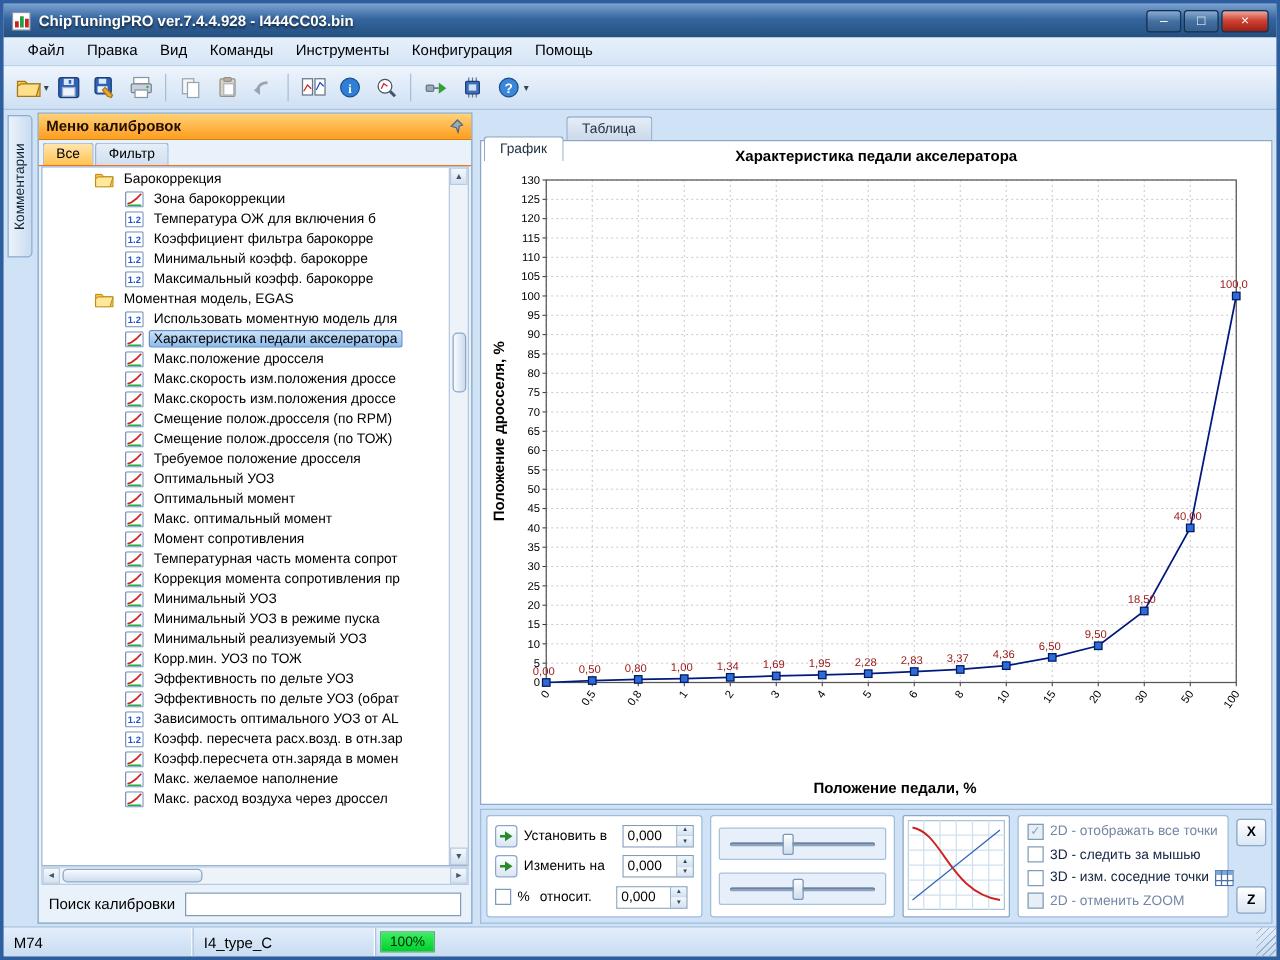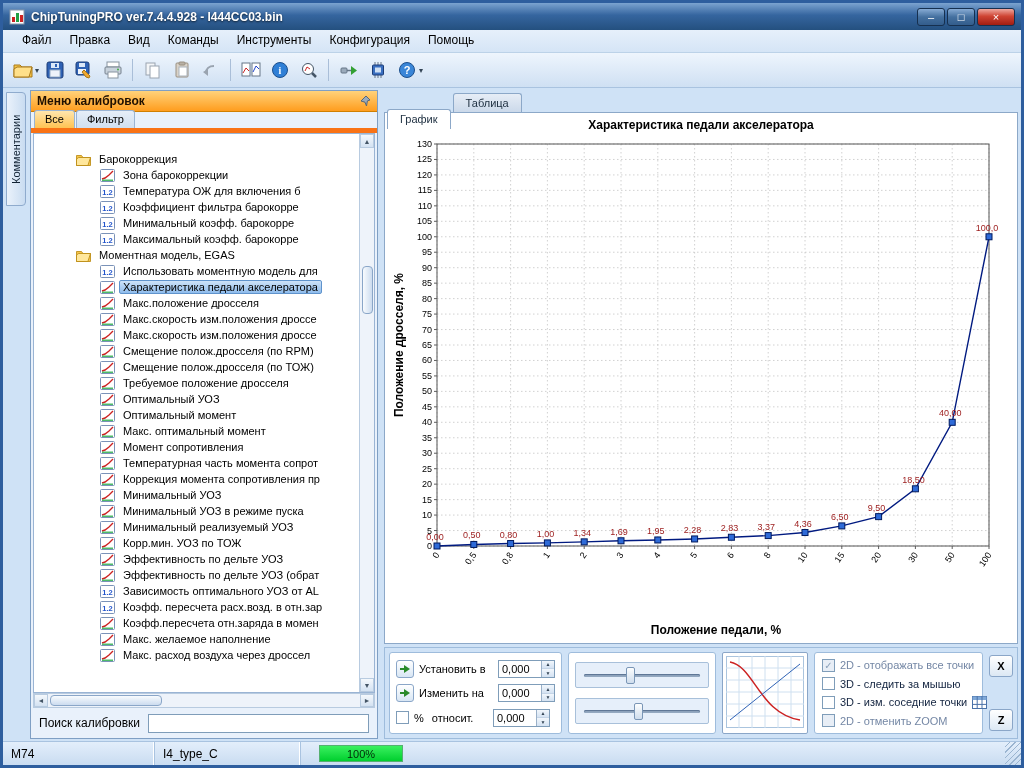"Все" .cal-tabs { border-bottom: 5px solid #f97316 -> 1px solid #f97316 }
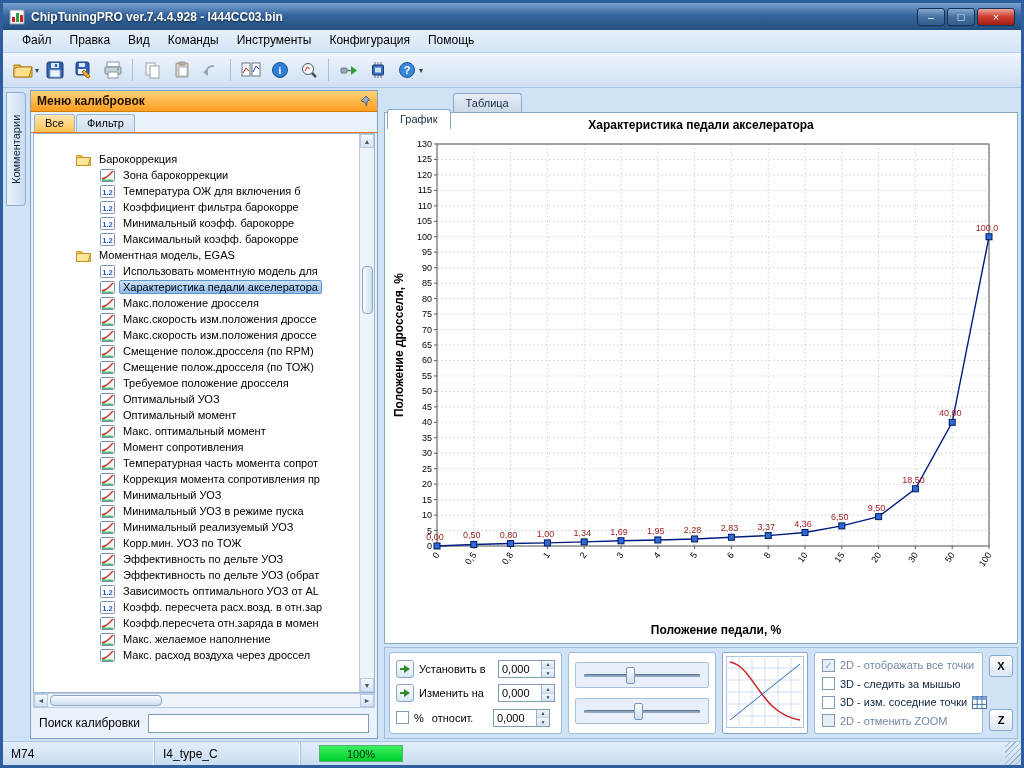"Барокоррекция" .tree { padding-top: 17px -> 1px }
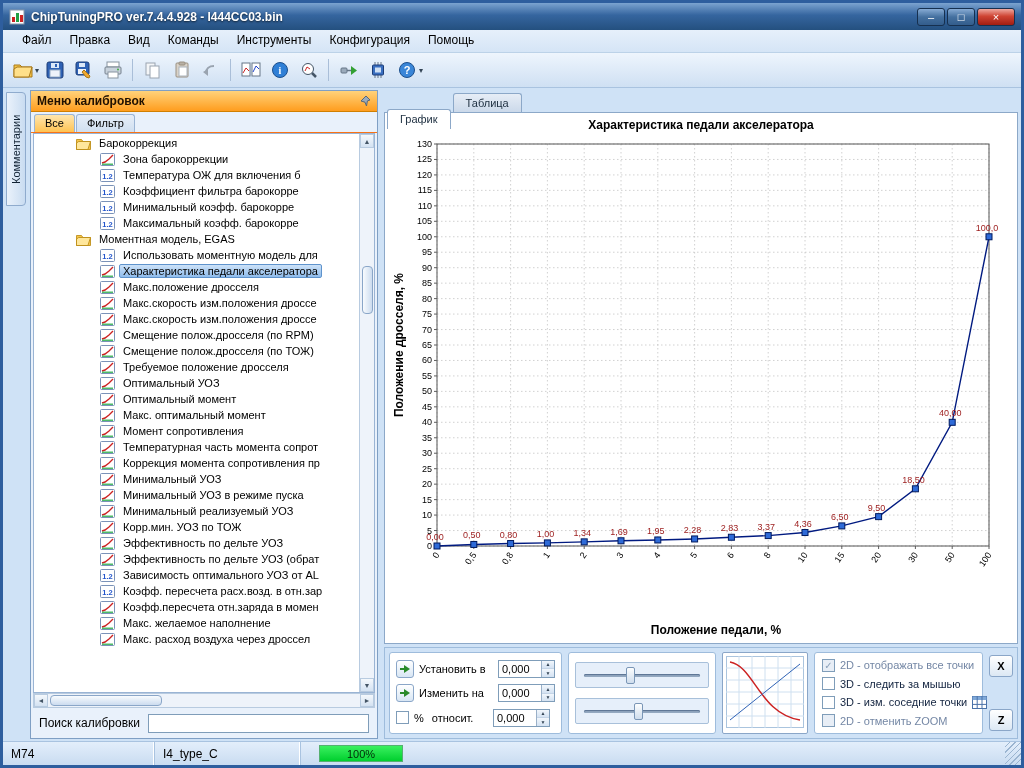"100%" .sb-progress { margin-left: 18px -> 3px; width: 84px -> 44px }
